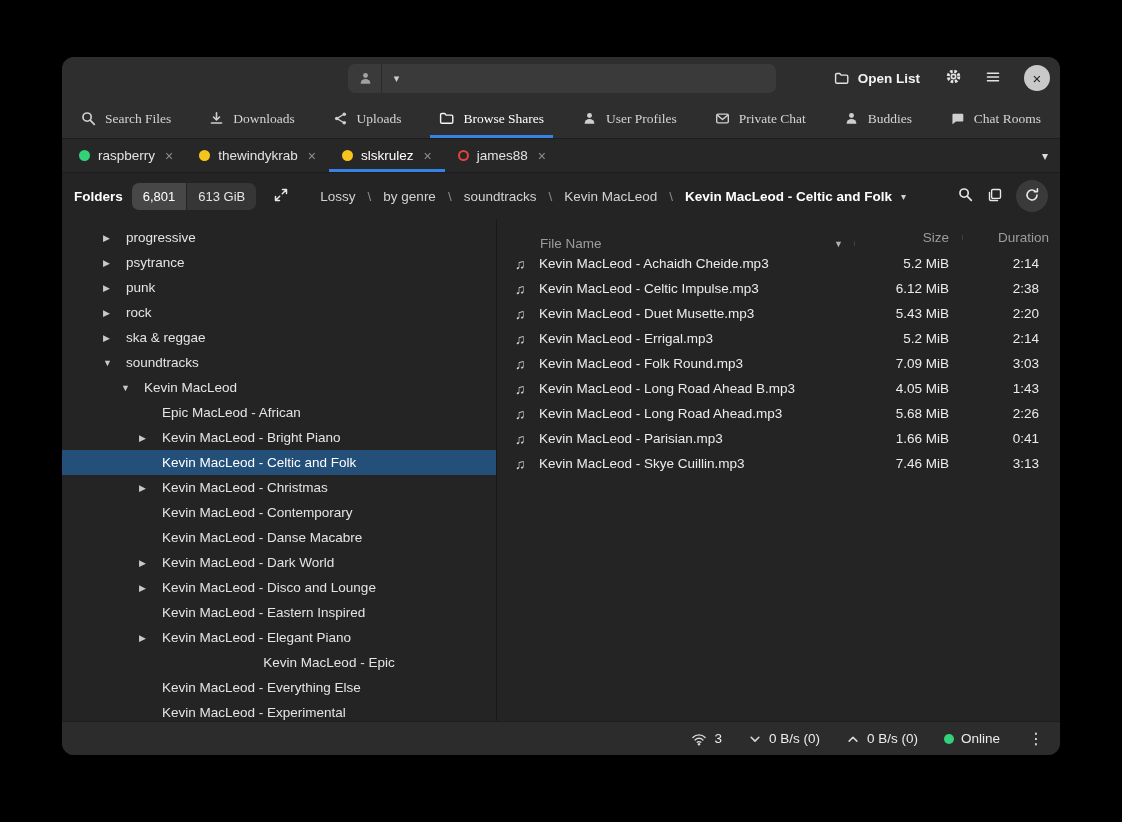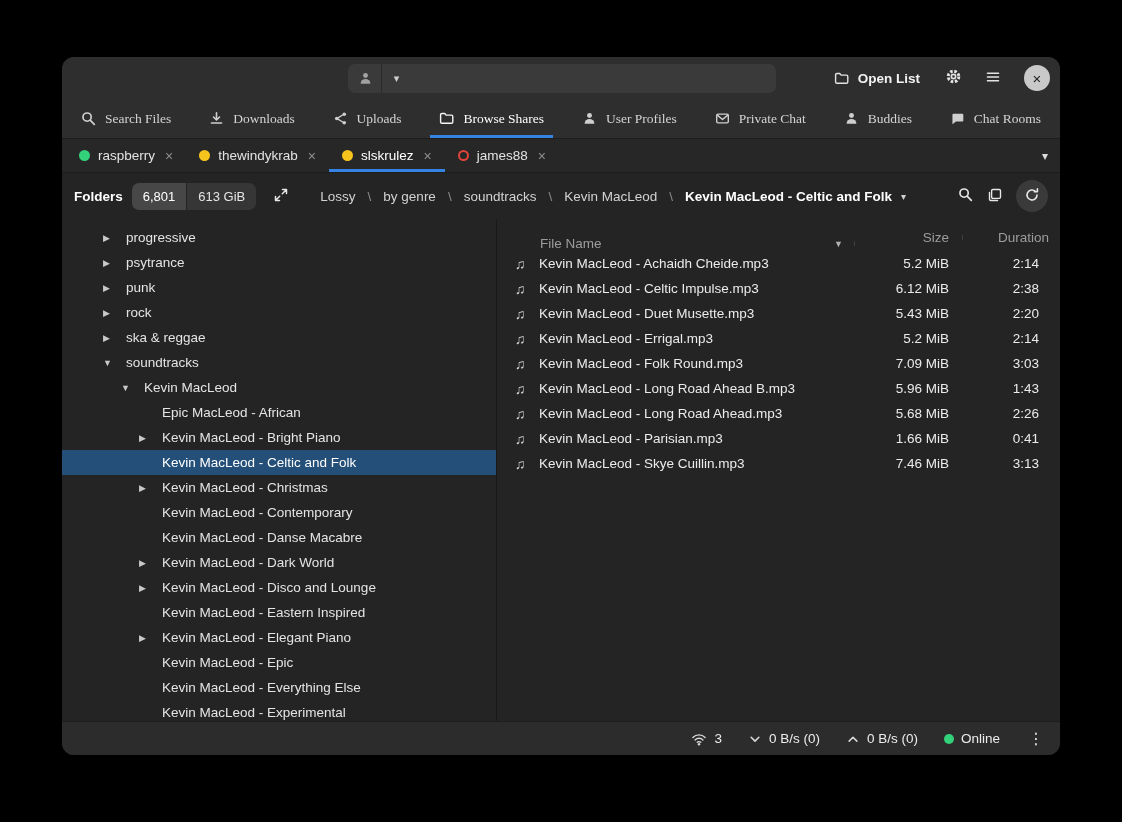"5.96 MiB" div.fcol-size { text: 5.96 -> 4.05 }
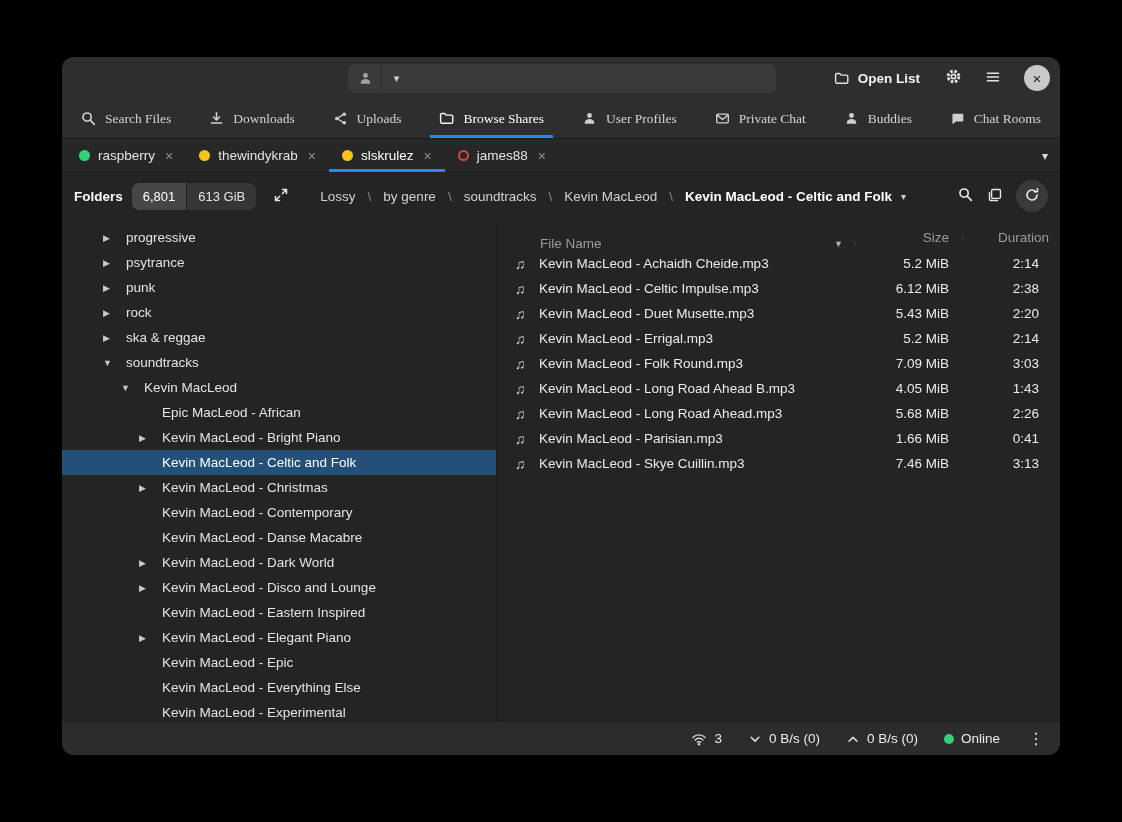"Kevin MacLeod - Epic" div.tree-row { justify-content: none -> center }
